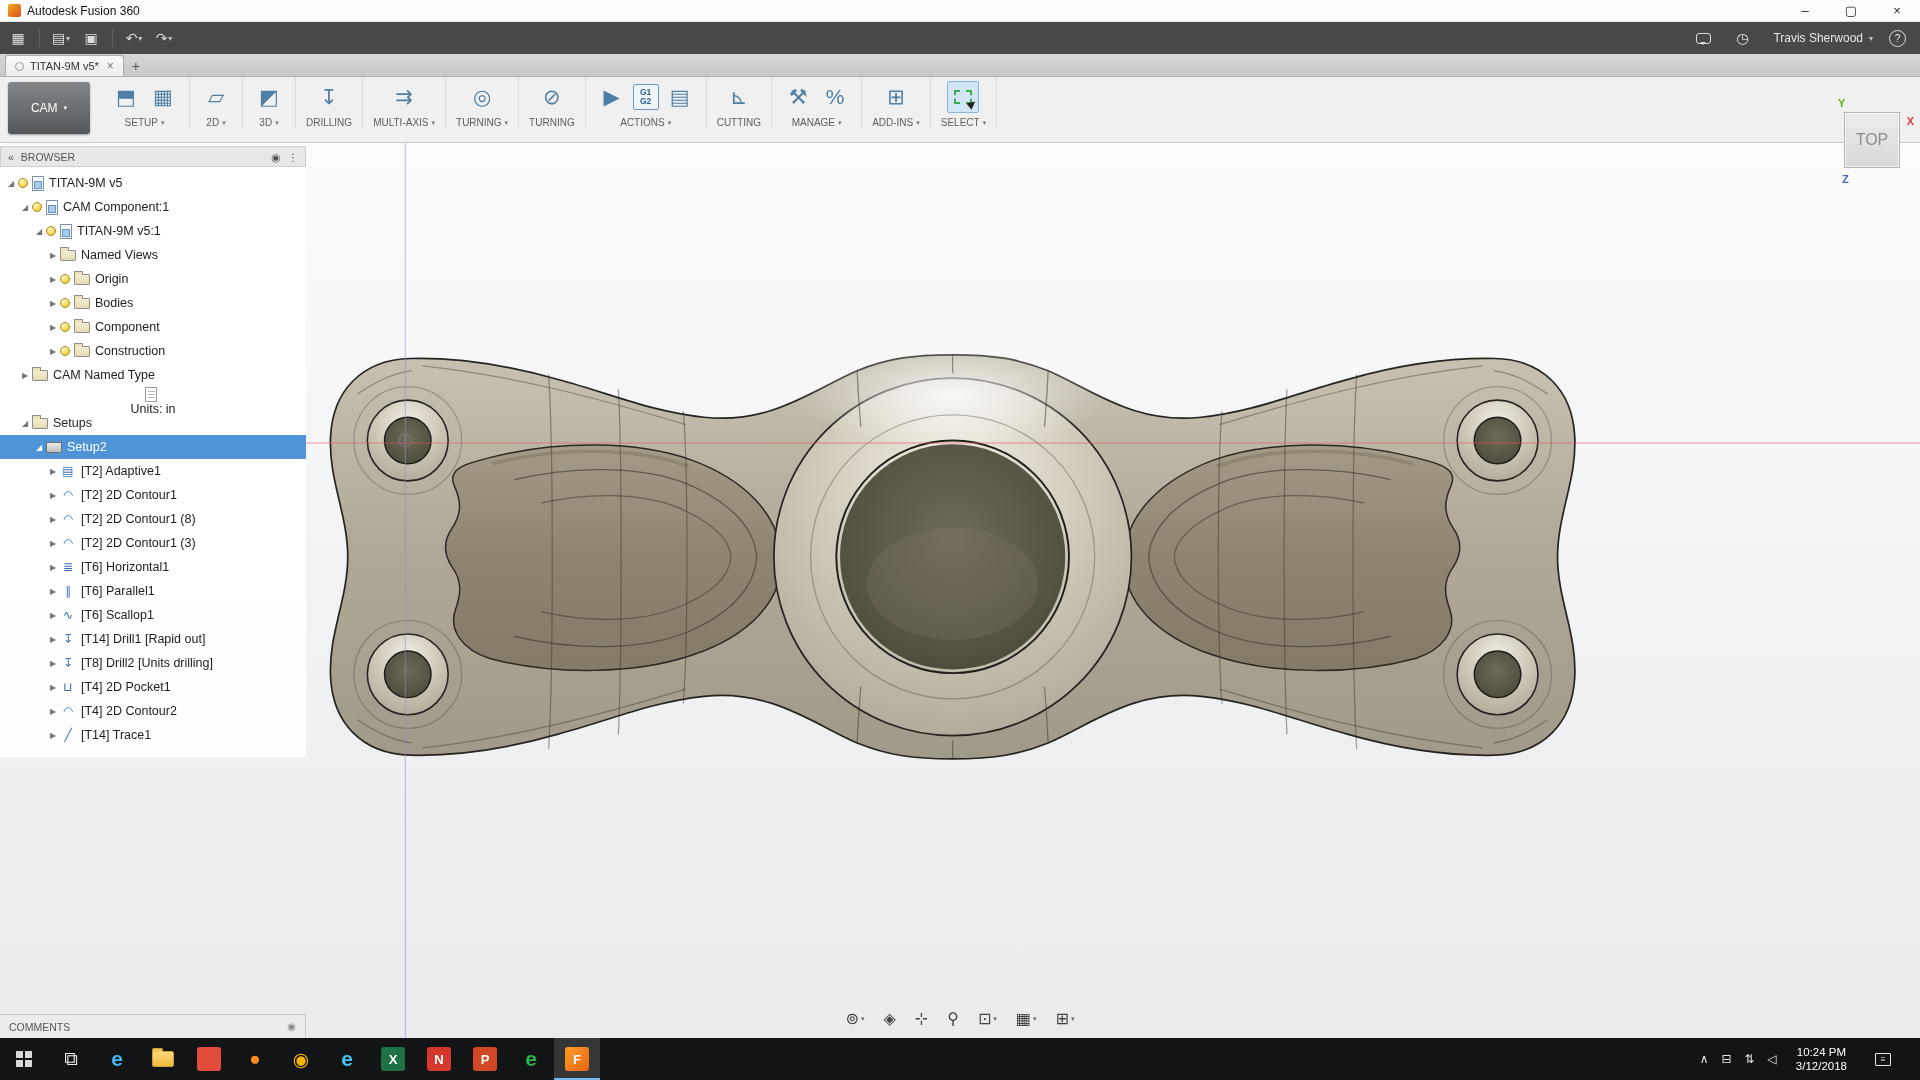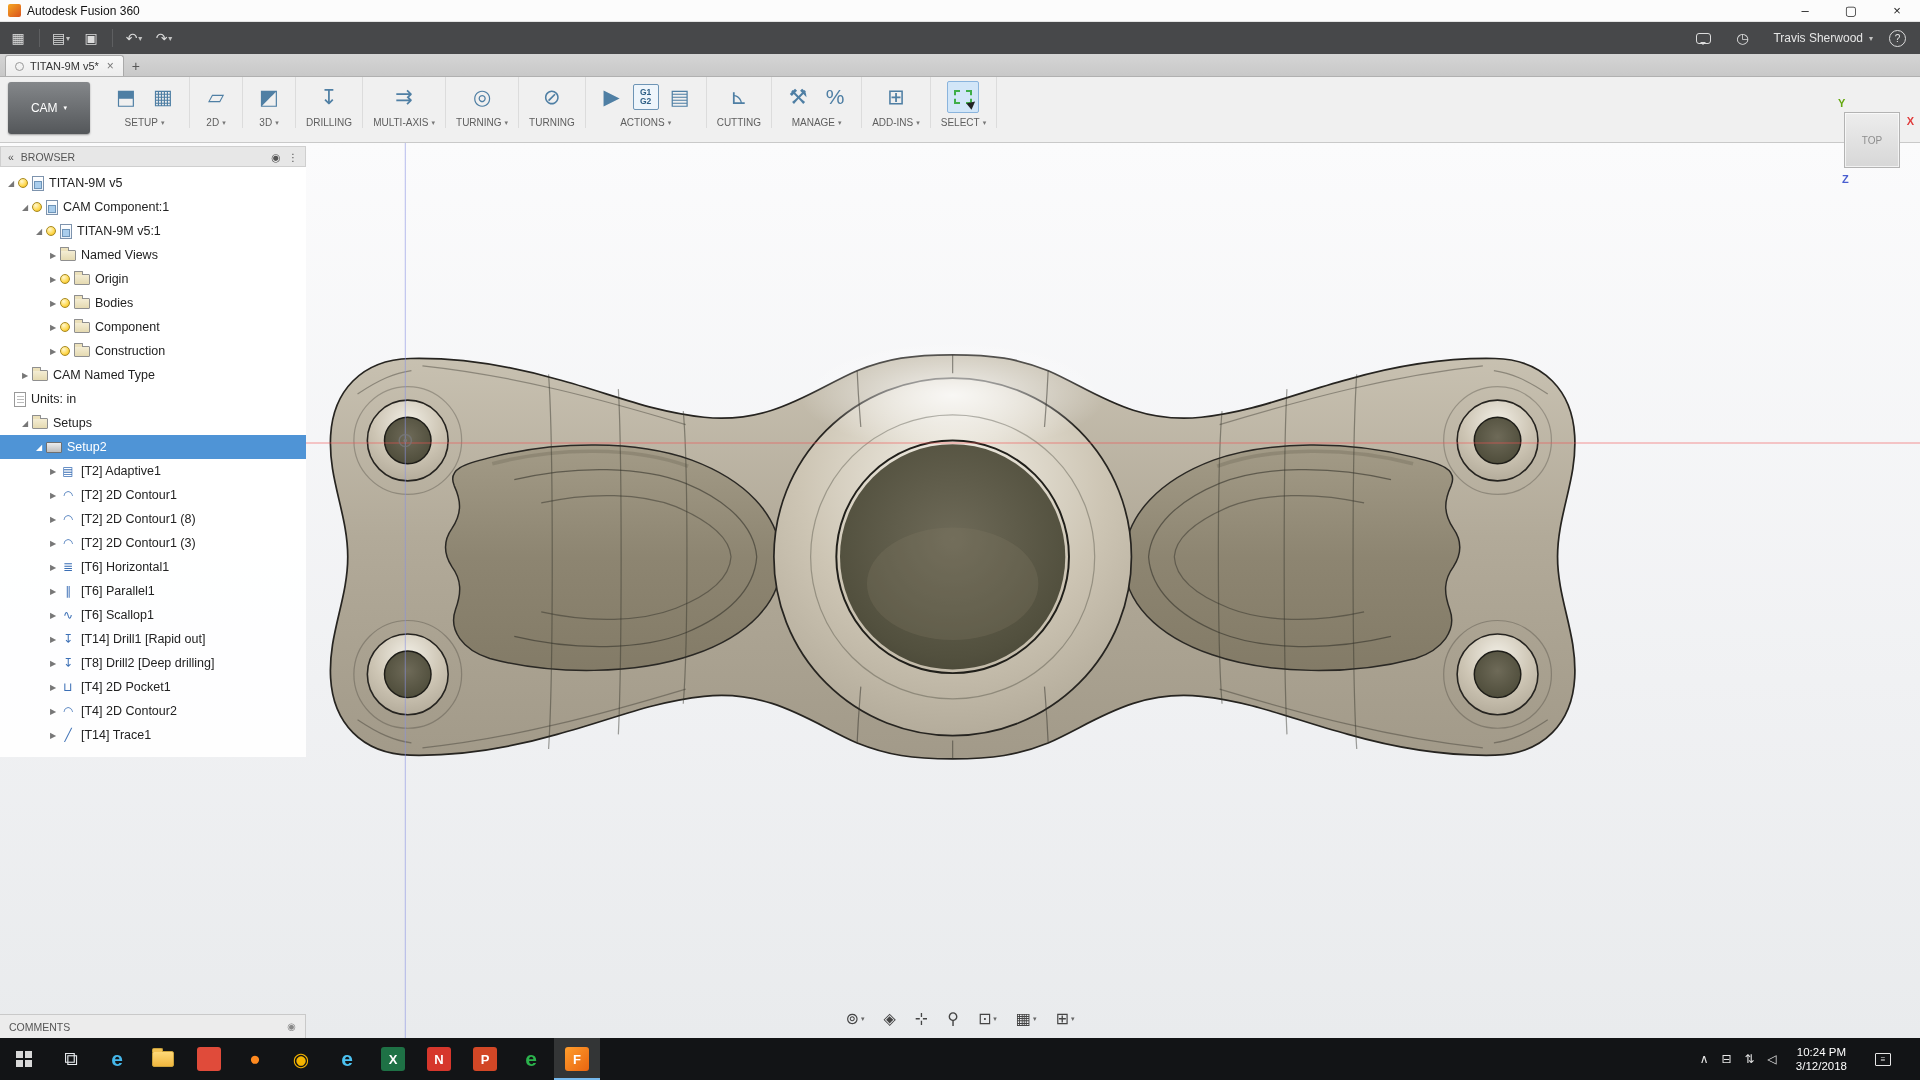"TOP" .cube-face { font-size: 10px -> 16px }
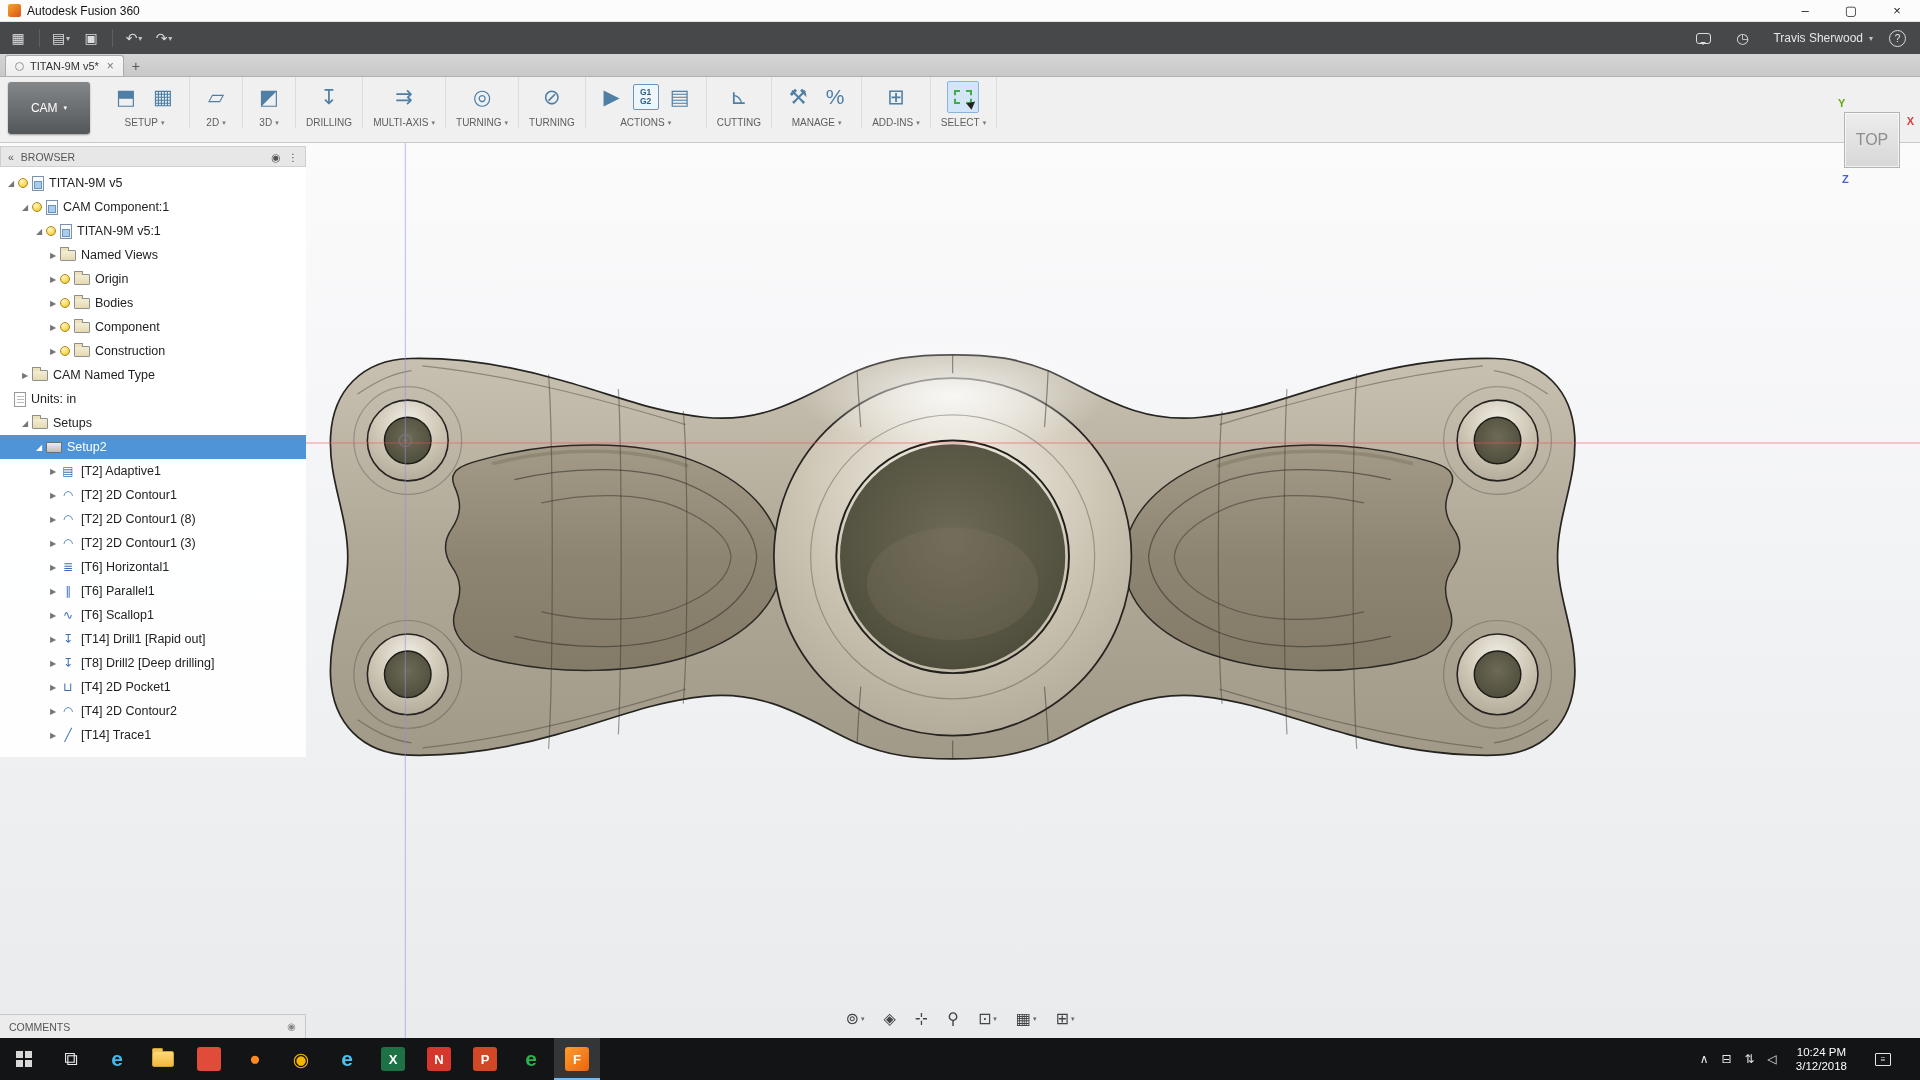"Units: in" div.trow { flex-direction: none -> column }
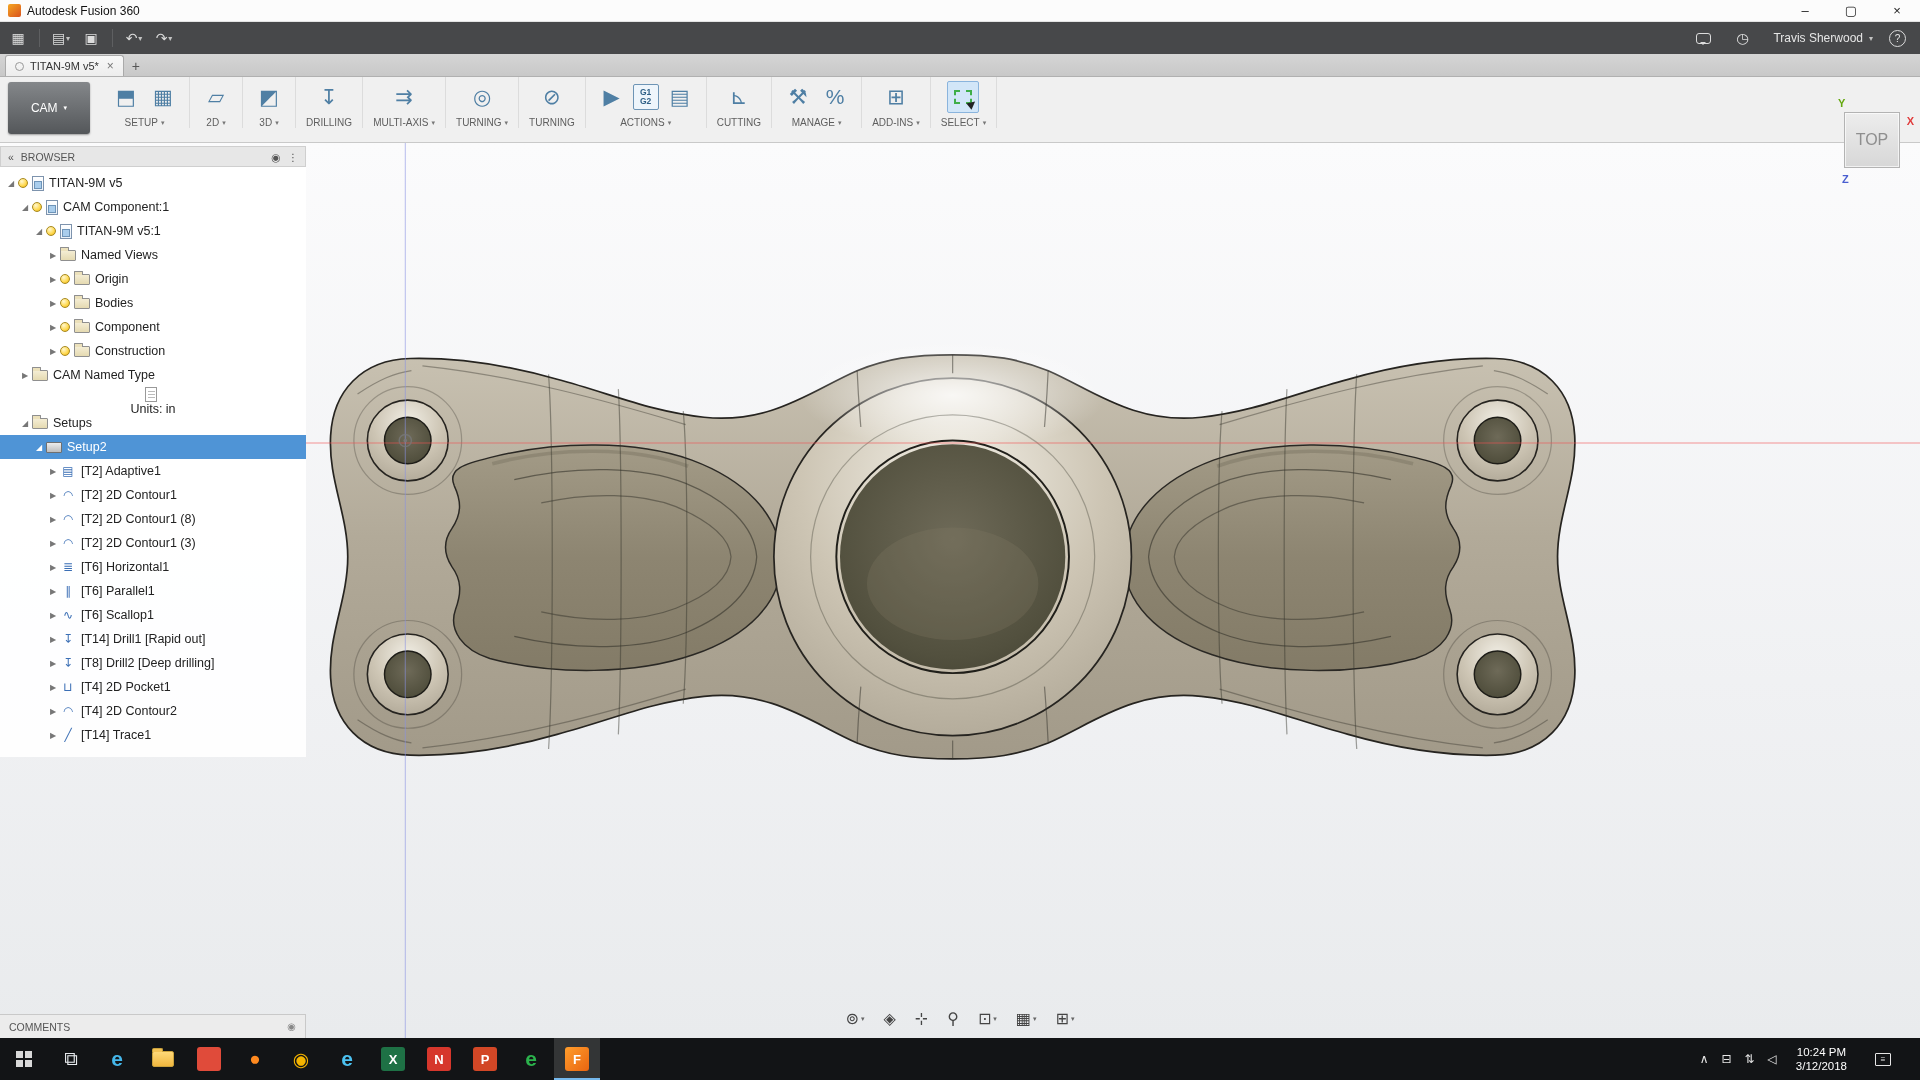"[T8] Drill2 [Deep drilling]" span.tlabel { text: Deep -> Units }
